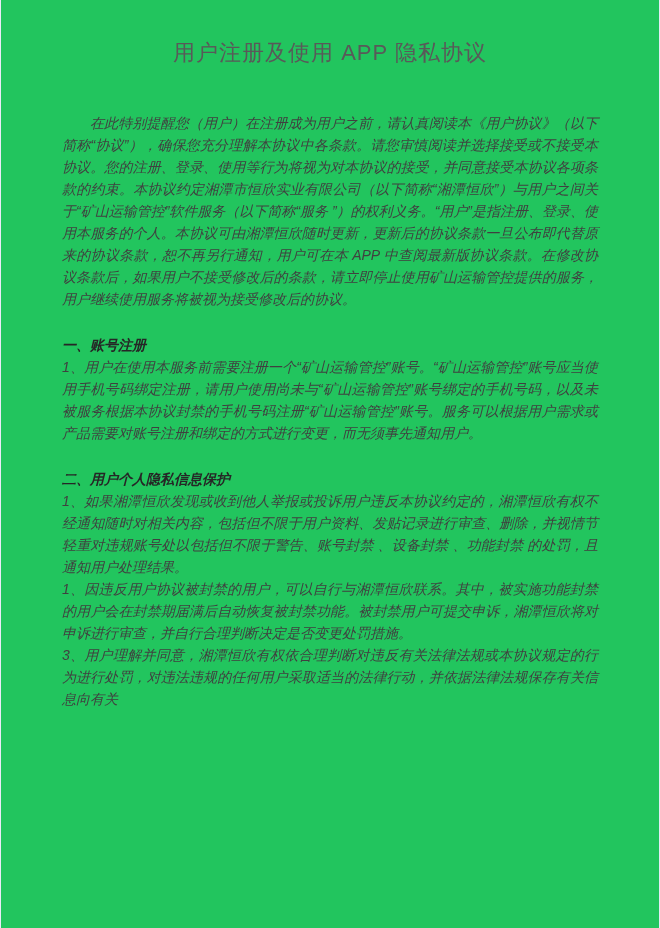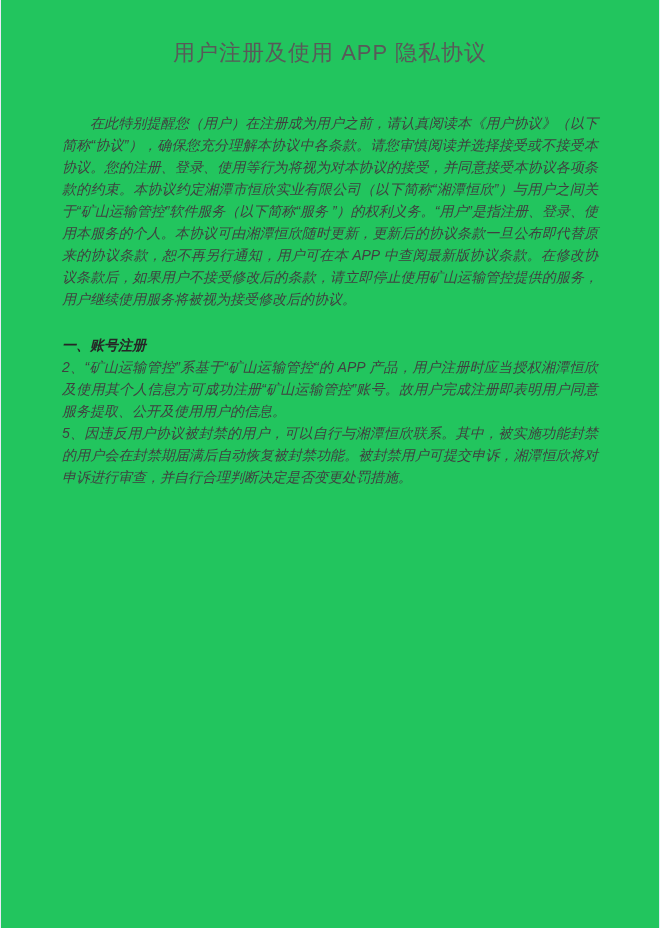"1、用户在使用本服务前需要注册一个“矿山运输管控”账号。“矿山运输管控”账号应当" p.clause { html: none -> <p>1、用户在使用本服务前需要注册一个“矿山运输管控”账号。“矿山运输管控”账号应当使用手机号码绑定注册，请用户使用尚未与“矿山运输管控”账号绑定的手机号码，以及未被服务根据本协议封禁的手机号码注册“矿山运输管控”账号。服务可以根据用户需求或产品需要对账号注册和绑定的方式进行变更，而无须事先通知用户。</p> }
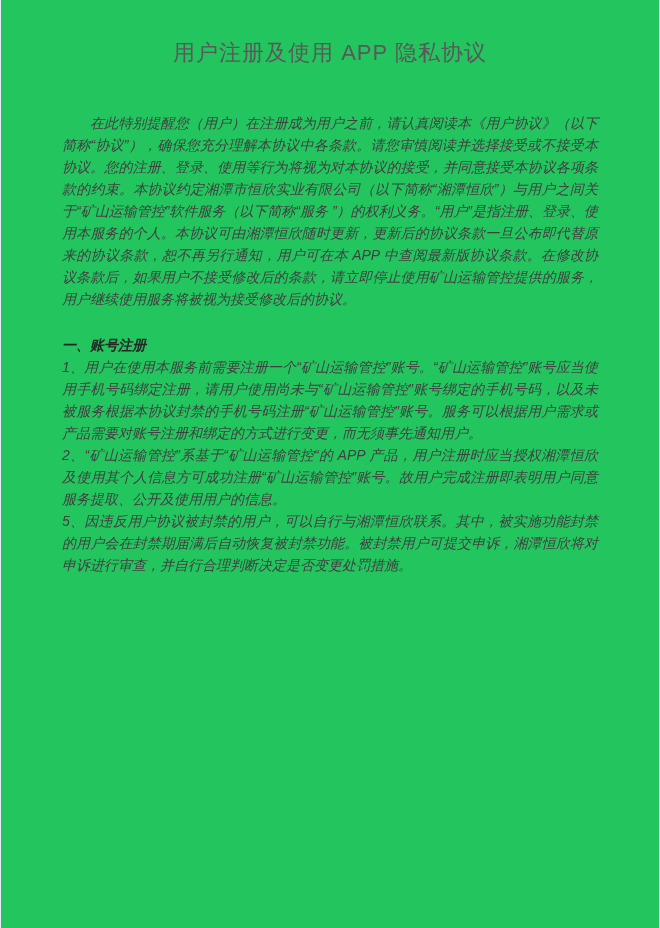"2、“矿山运输管控”系基于“矿山运输管控“的 APP" p.clause { html: <p>2、“矿山运输管控”系基于“矿山运输管控“的 APP 产品，用户注册时应当授权湘潭恒欣及使用其个人信息方可成功注册“矿山运输管控”账号。故用户完成注册即表明用户同意服务提取、公开及使用用户的信息。</p> -> none }
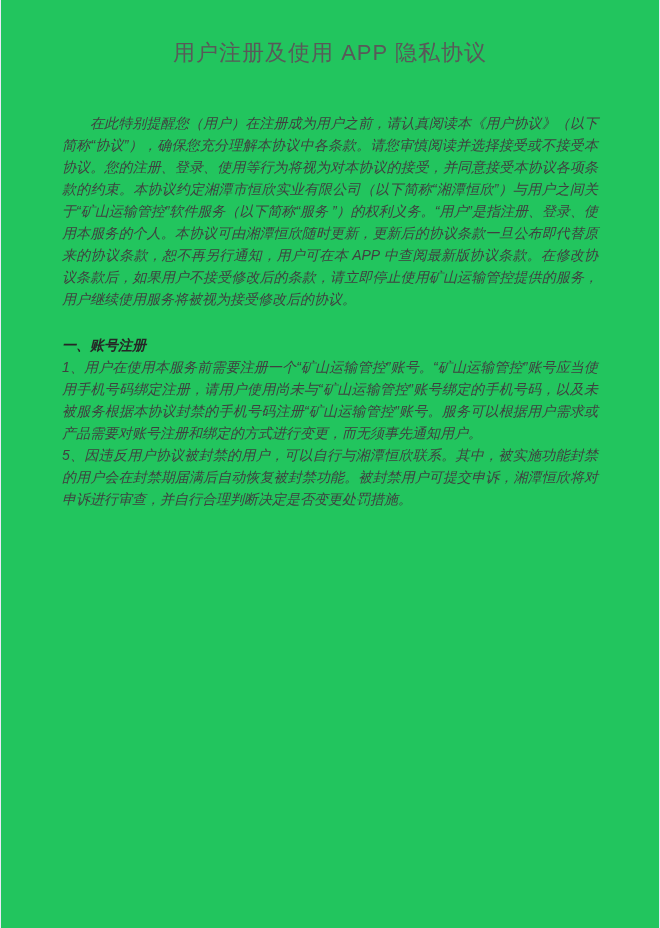"二、用户个人隐私信息保护" h2.section-heading { html: none -> <h2>二、用户个人隐私信息保护</h2> }
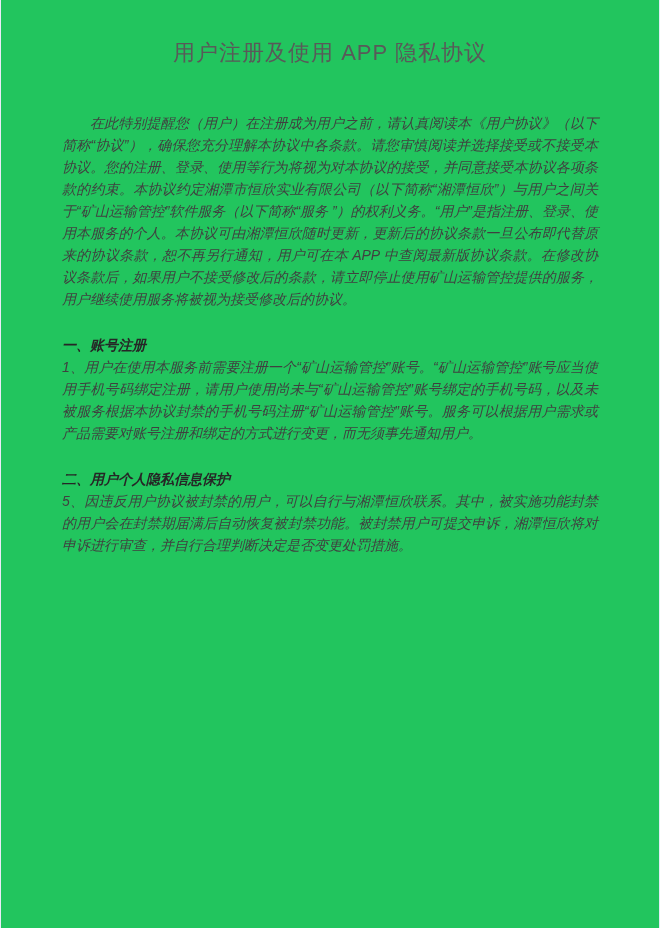"1、如果湘潭恒欣发现或收到他人举报或投诉用户违反本协议约定的，湘潭恒欣有权不经通" p.clause { html: none -> <p>1、如果湘潭恒欣发现或收到他人举报或投诉用户违反本协议约定的，湘潭恒欣有权不经通知随时对相关内容，包括但不限于用户资料、发贴记录进行审查、删除，并视情节轻重对违规账号处以包括但不限于警告、账号封禁 、设备封禁 、功能封禁 的处罚，且通知用户处理结果。</p> }
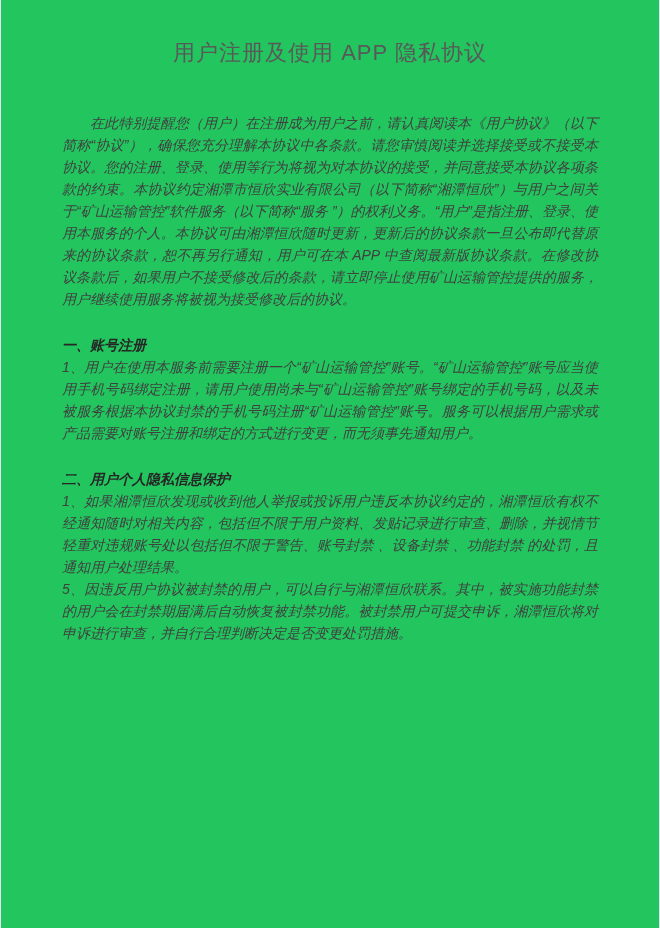"5、因违反用户协议被封禁的用户，可以自行与湘潭恒欣联系。其中，被实施功能封禁的用" p.clause { text: 5 -> 1 }
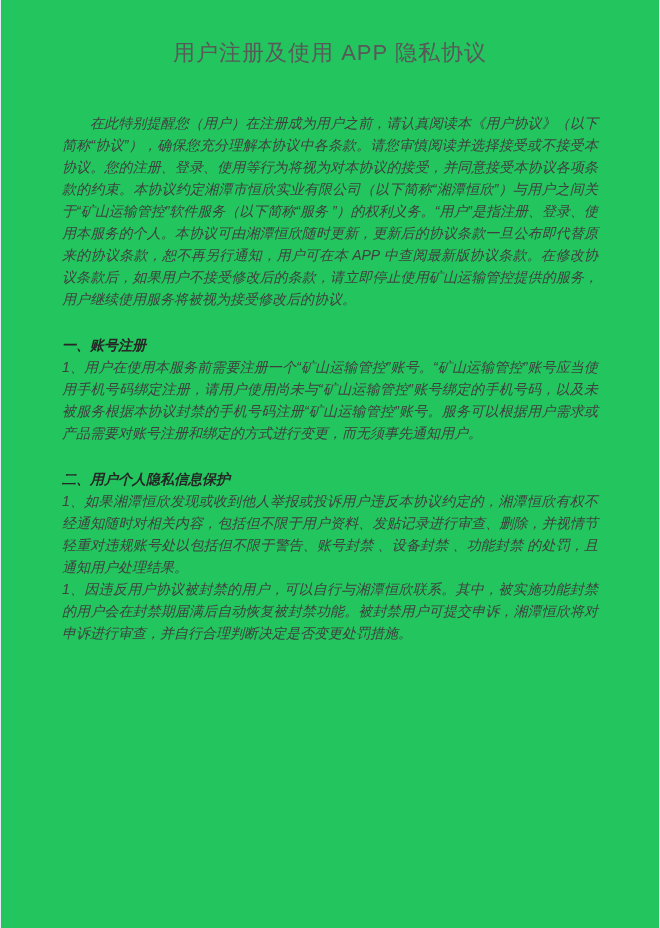"3、用户理解并同意，湘潭恒欣有权依合理判断对违反有关法律法规或本协议规定的行为进" p.clause { html: none -> <p>3、用户理解并同意，湘潭恒欣有权依合理判断对违反有关法律法规或本协议规定的行为进行处罚，对违法违规的任何用户采取适当的法律行动，并依据法律法规保存有关信息向有关</p> }
